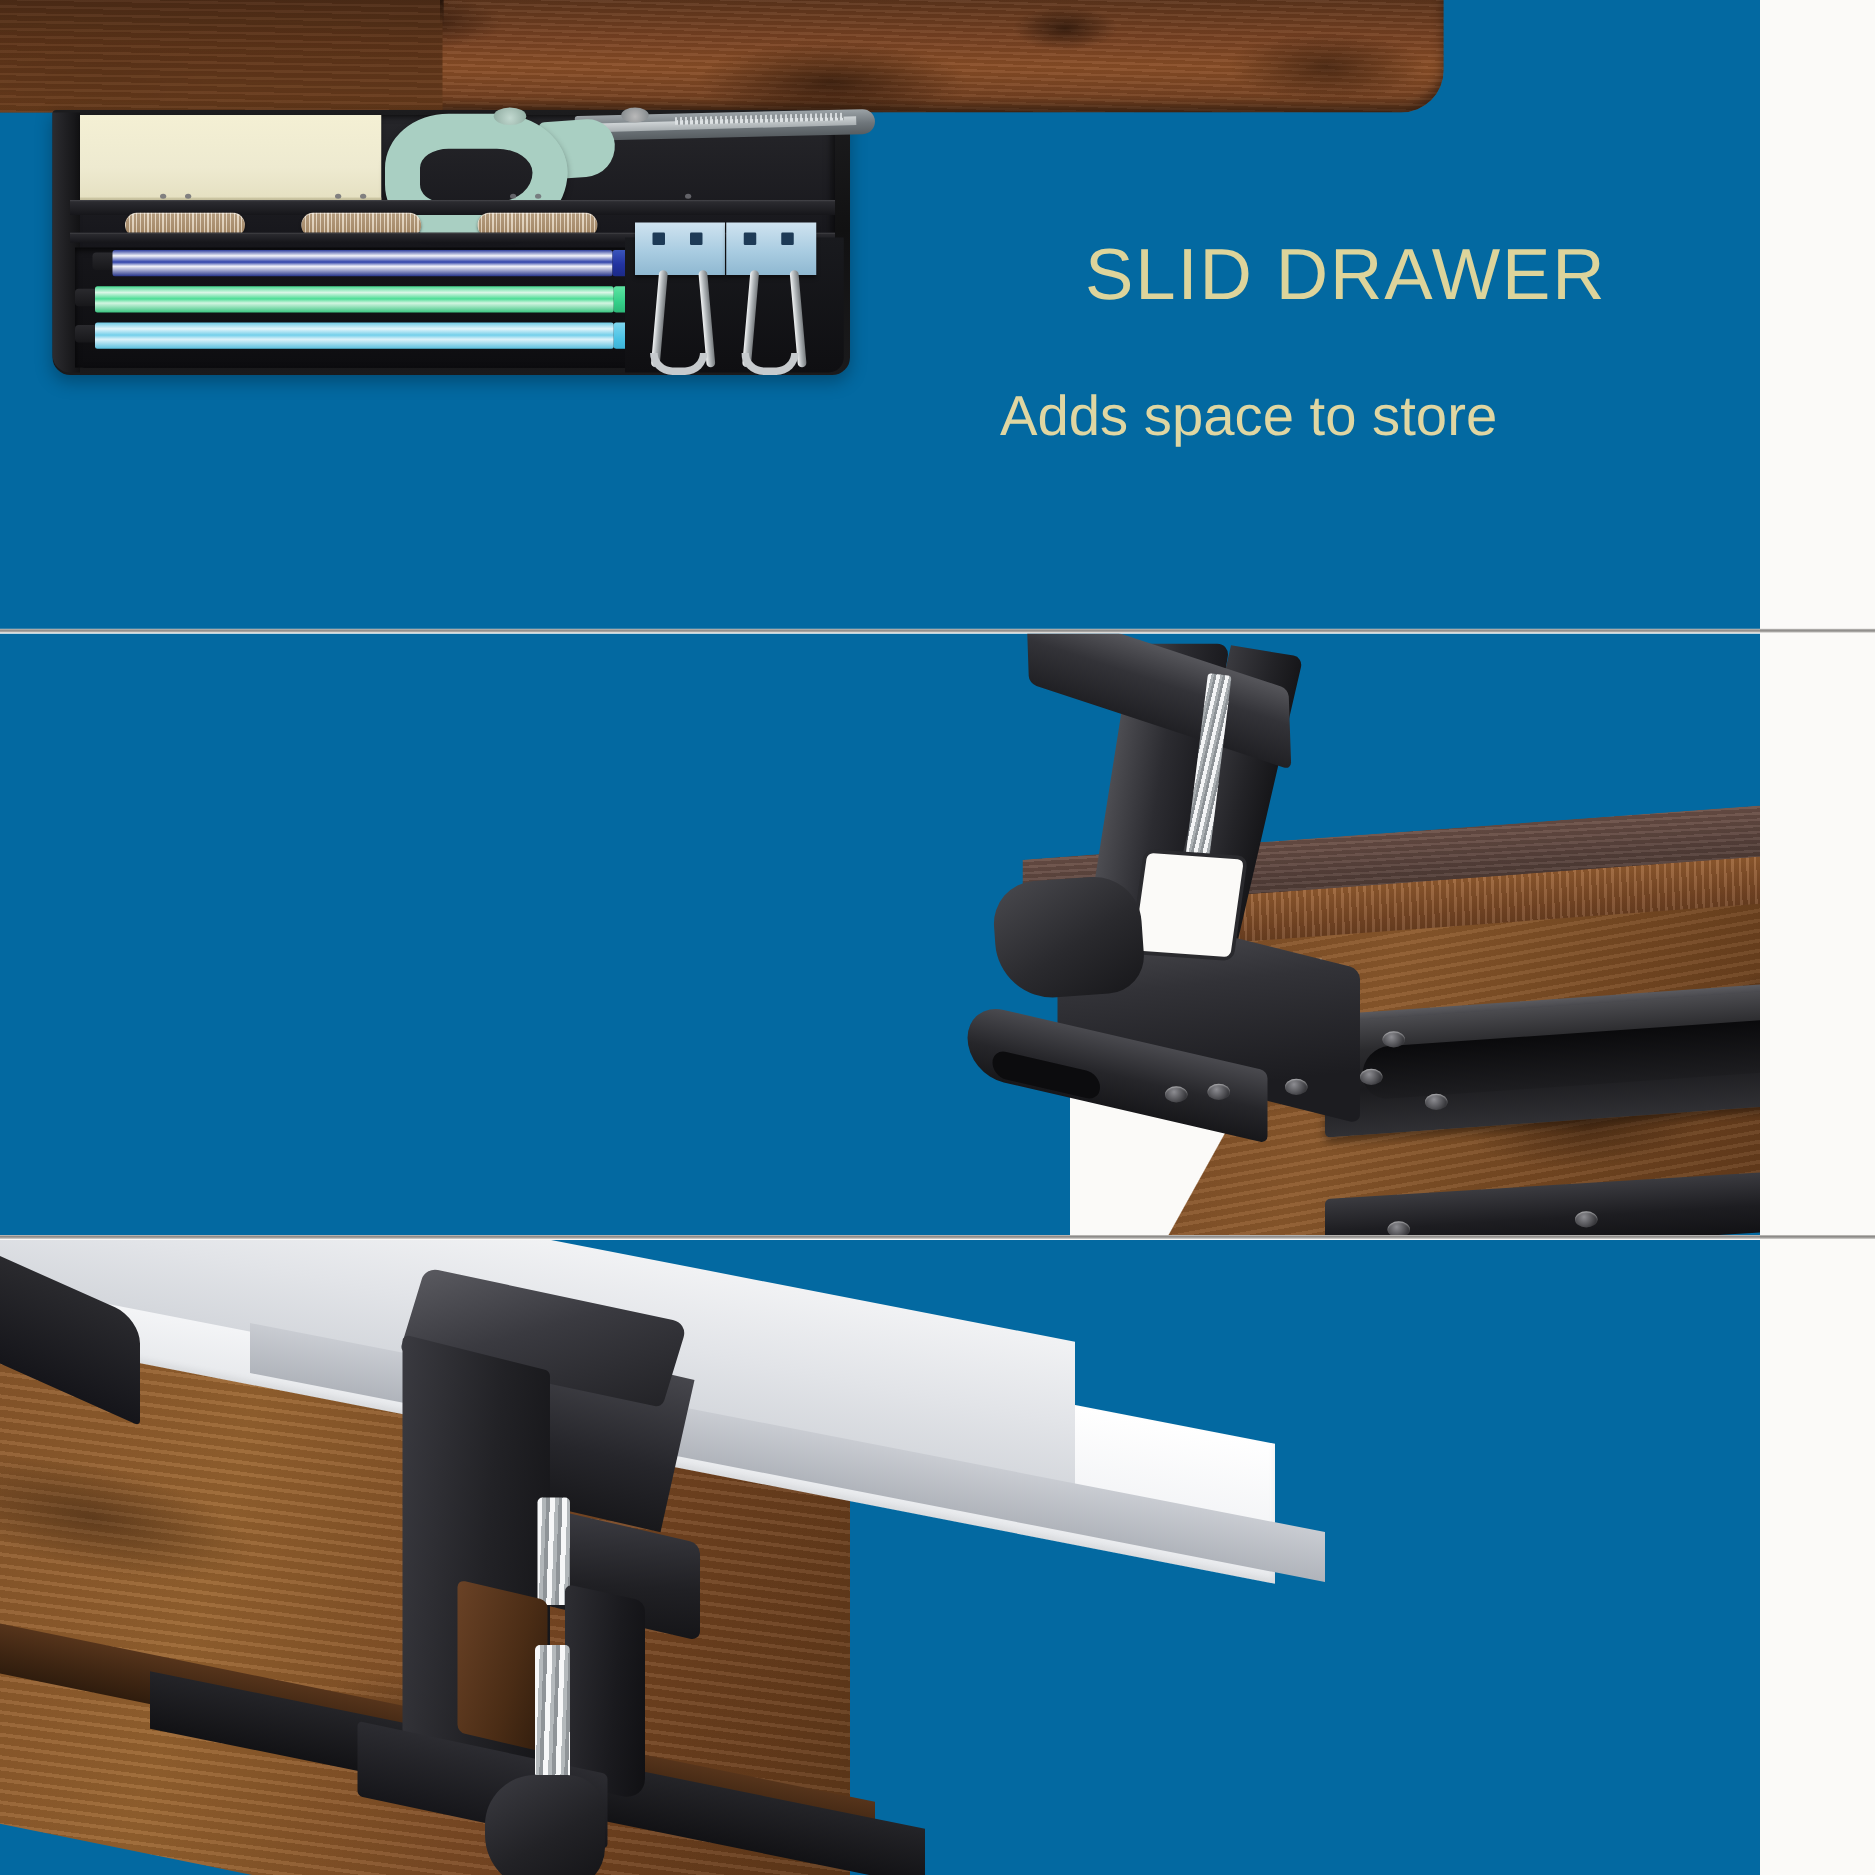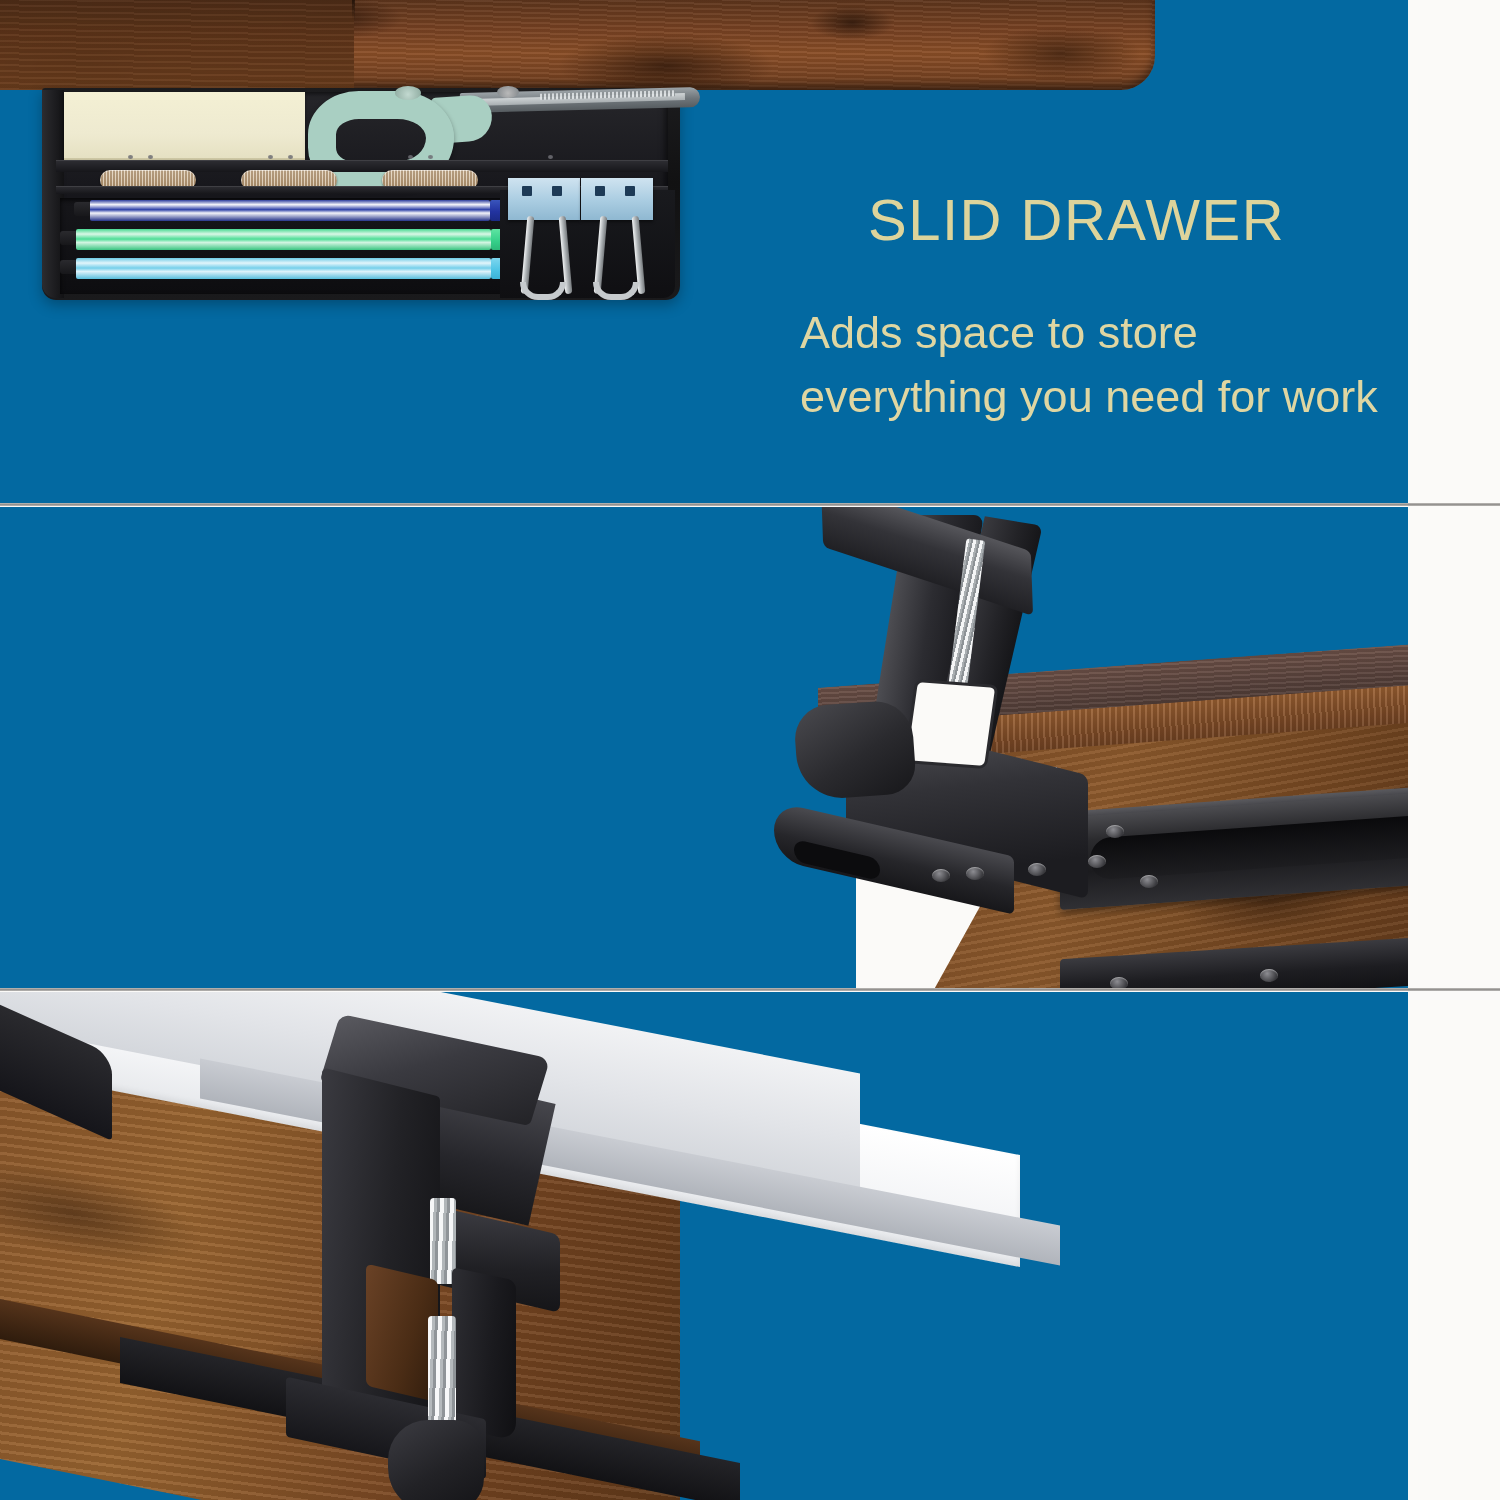"everything you need for work" div.cap-line { html: <div>everything you need for work</div> -> none }
